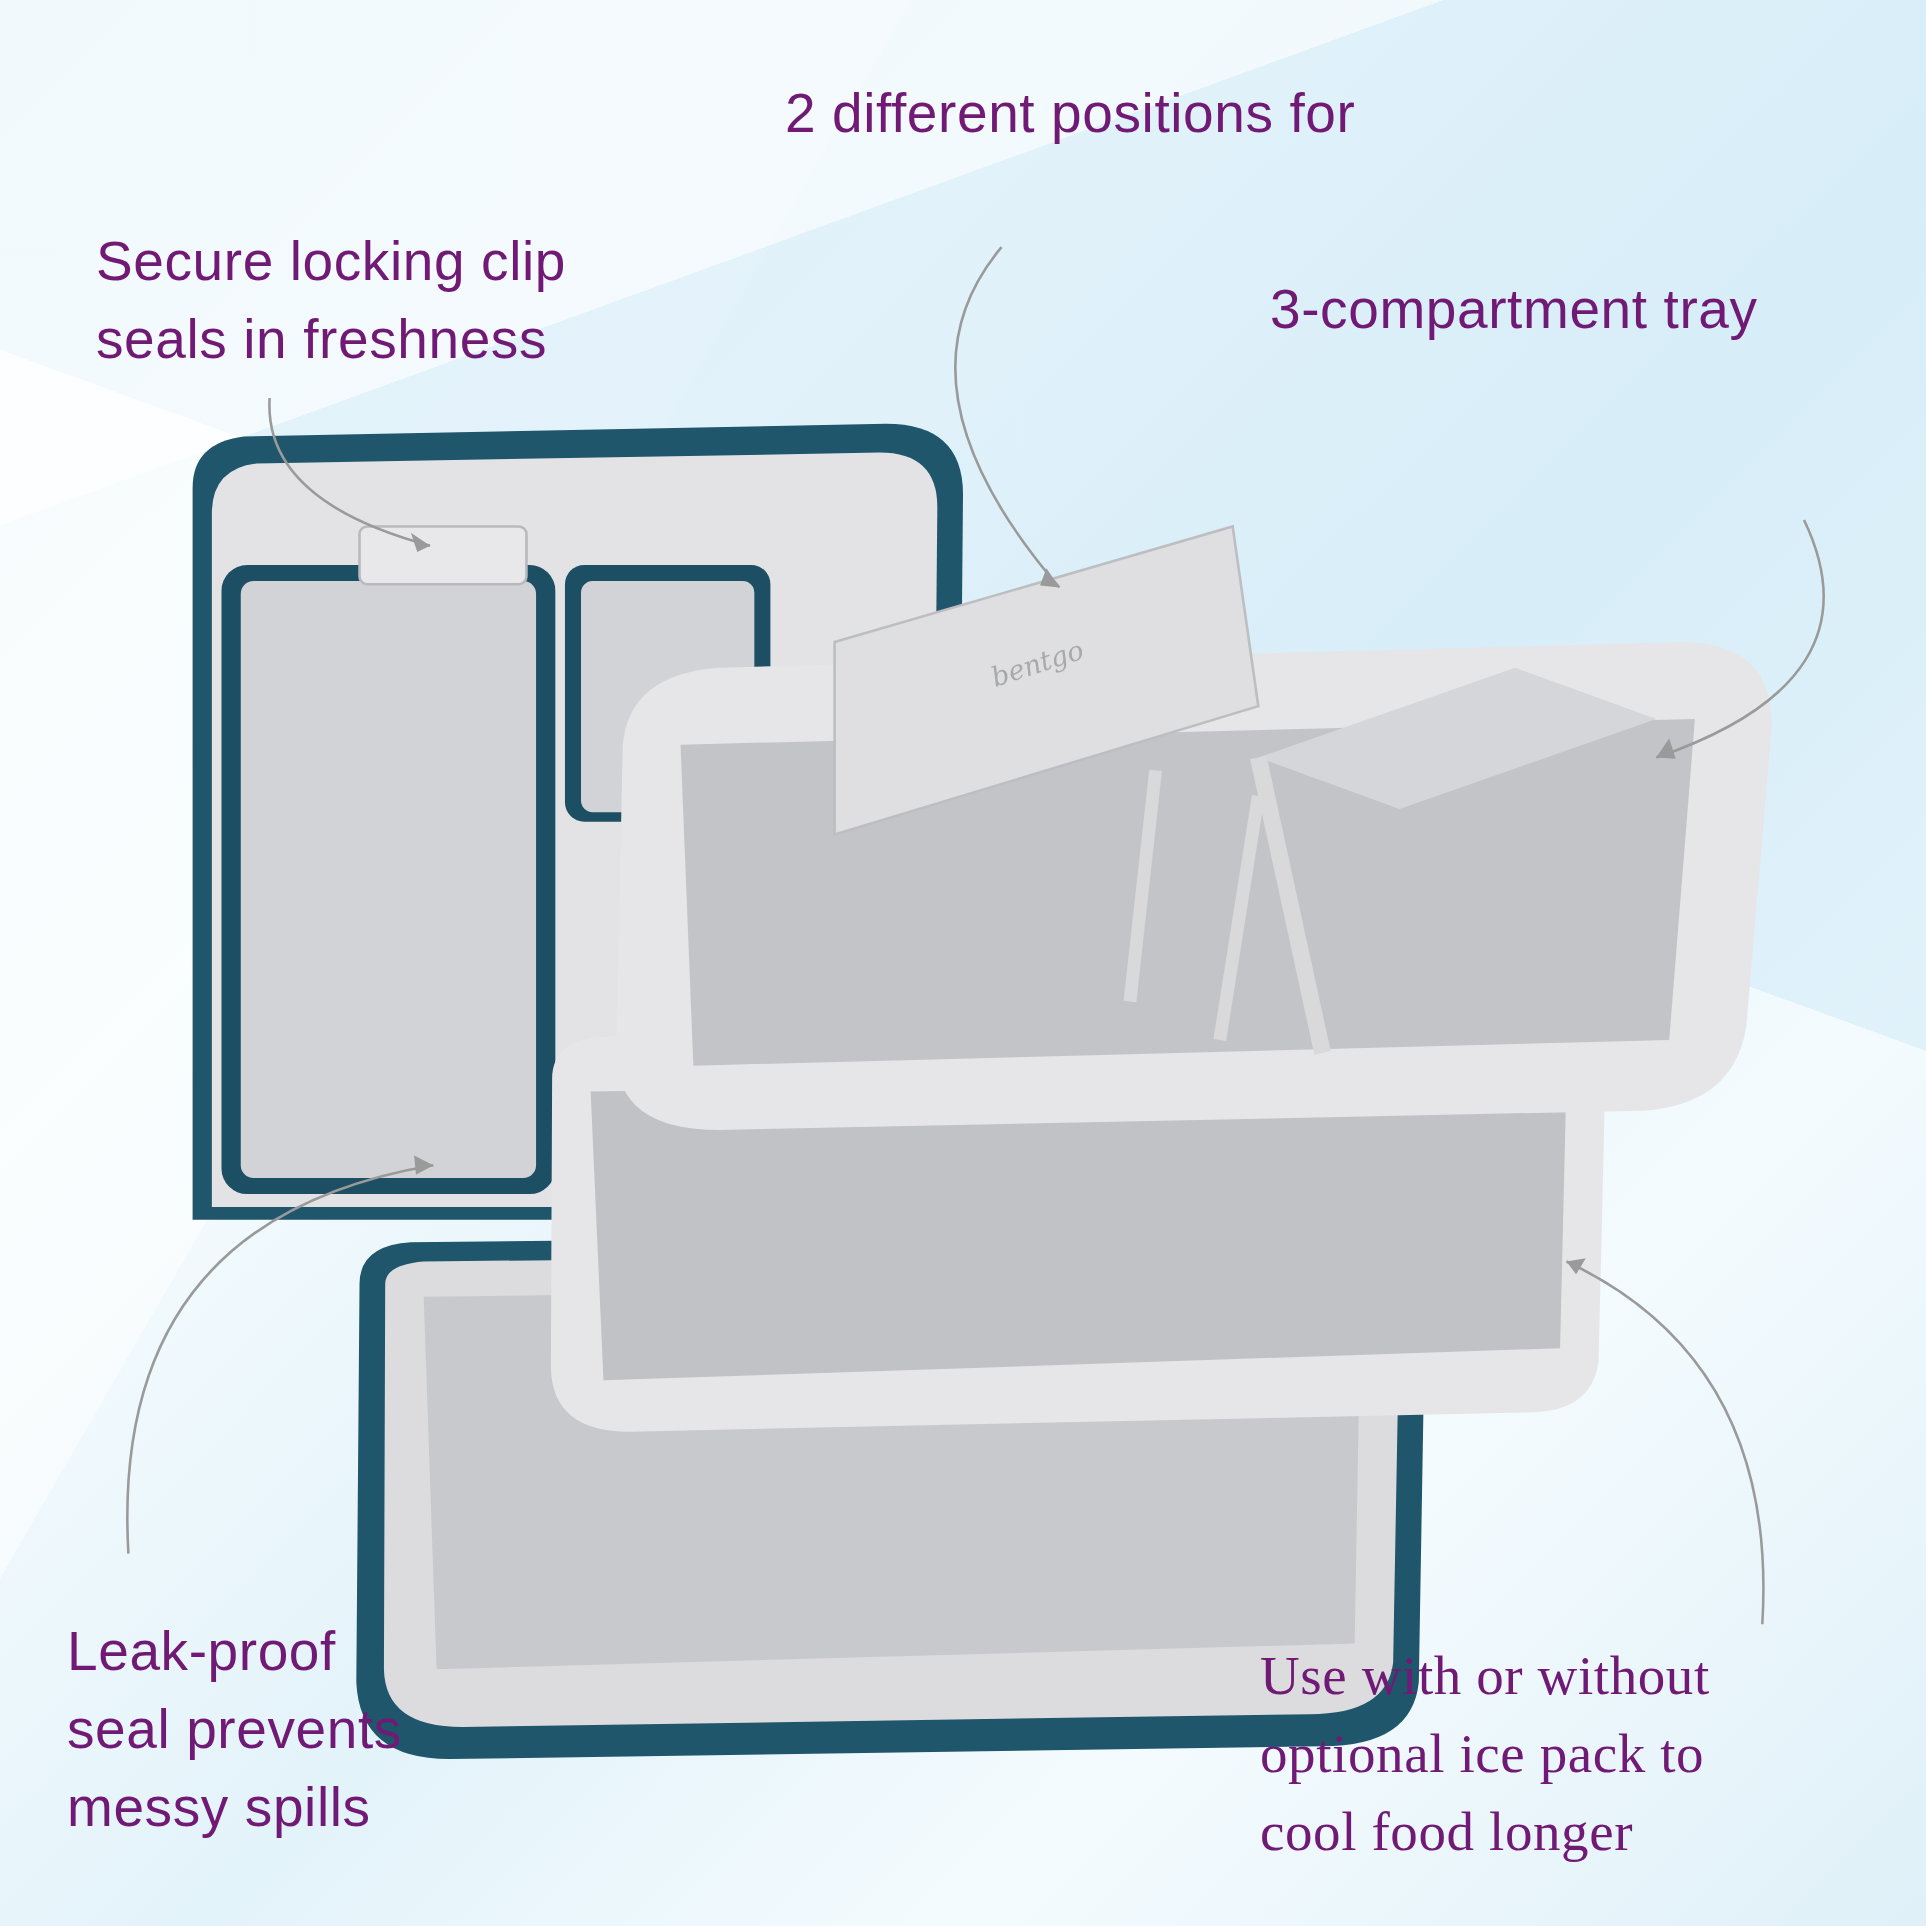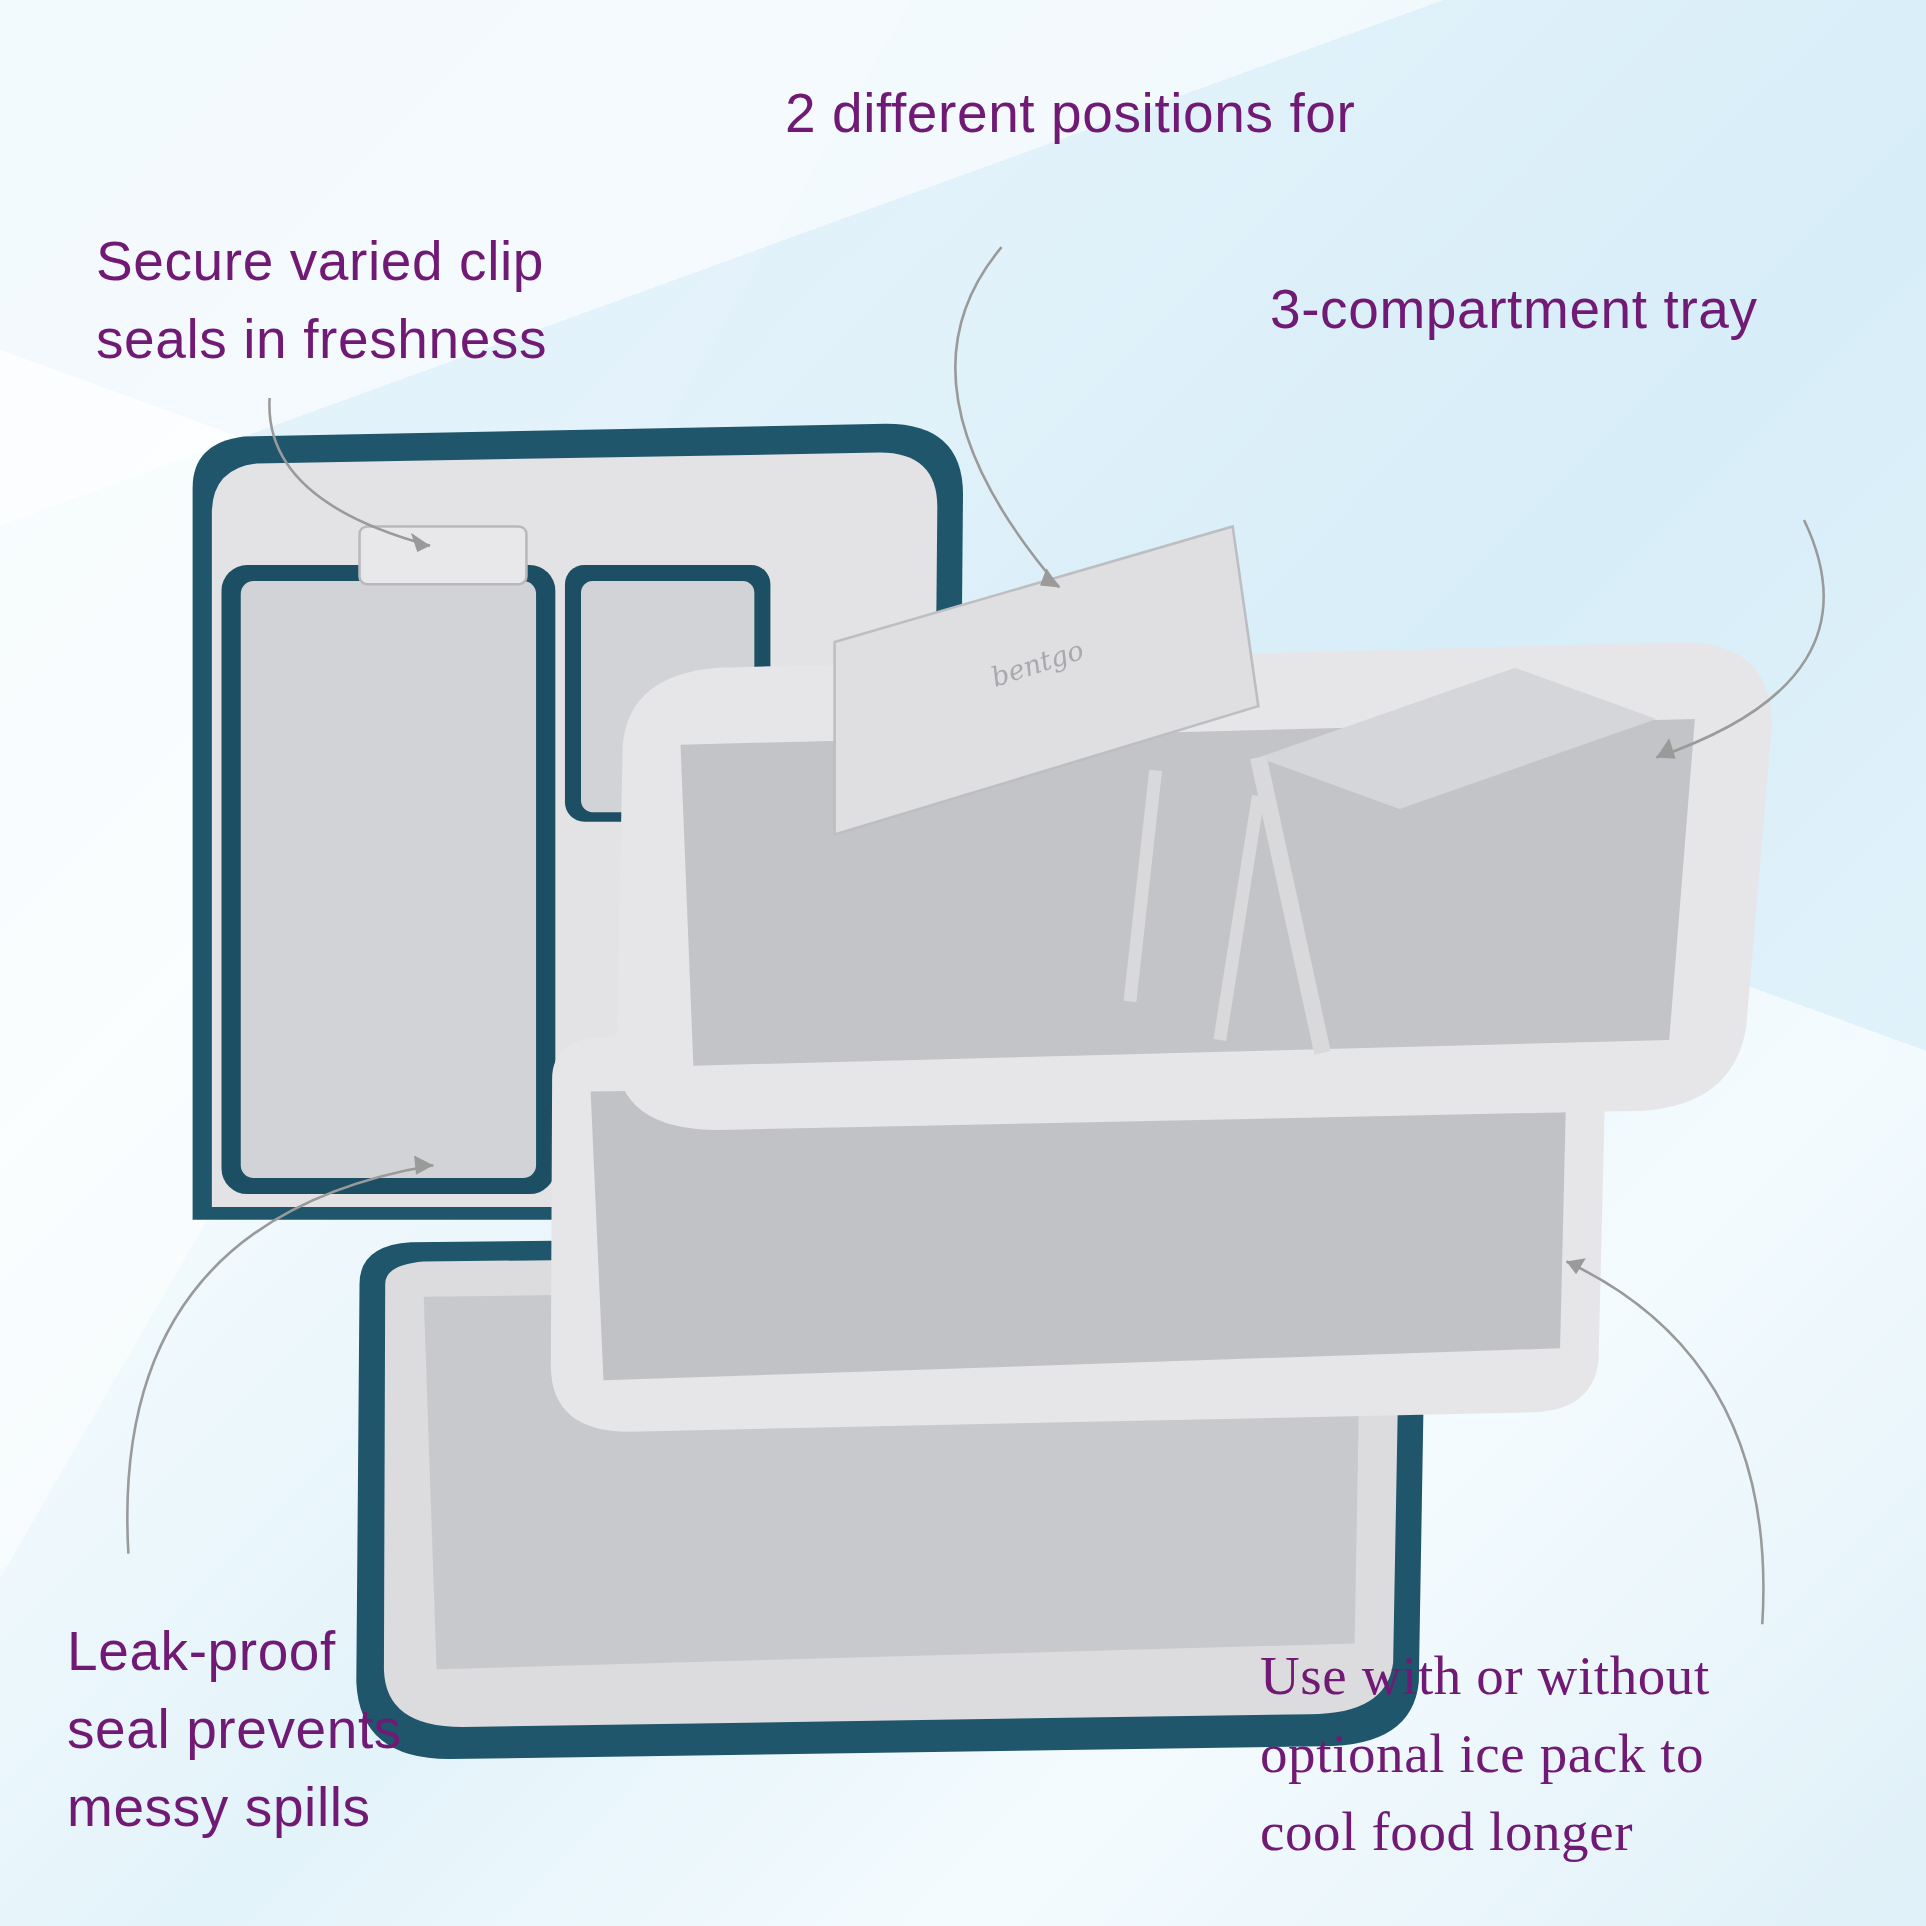"Secure varied clip" div { text: varied -> locking }
